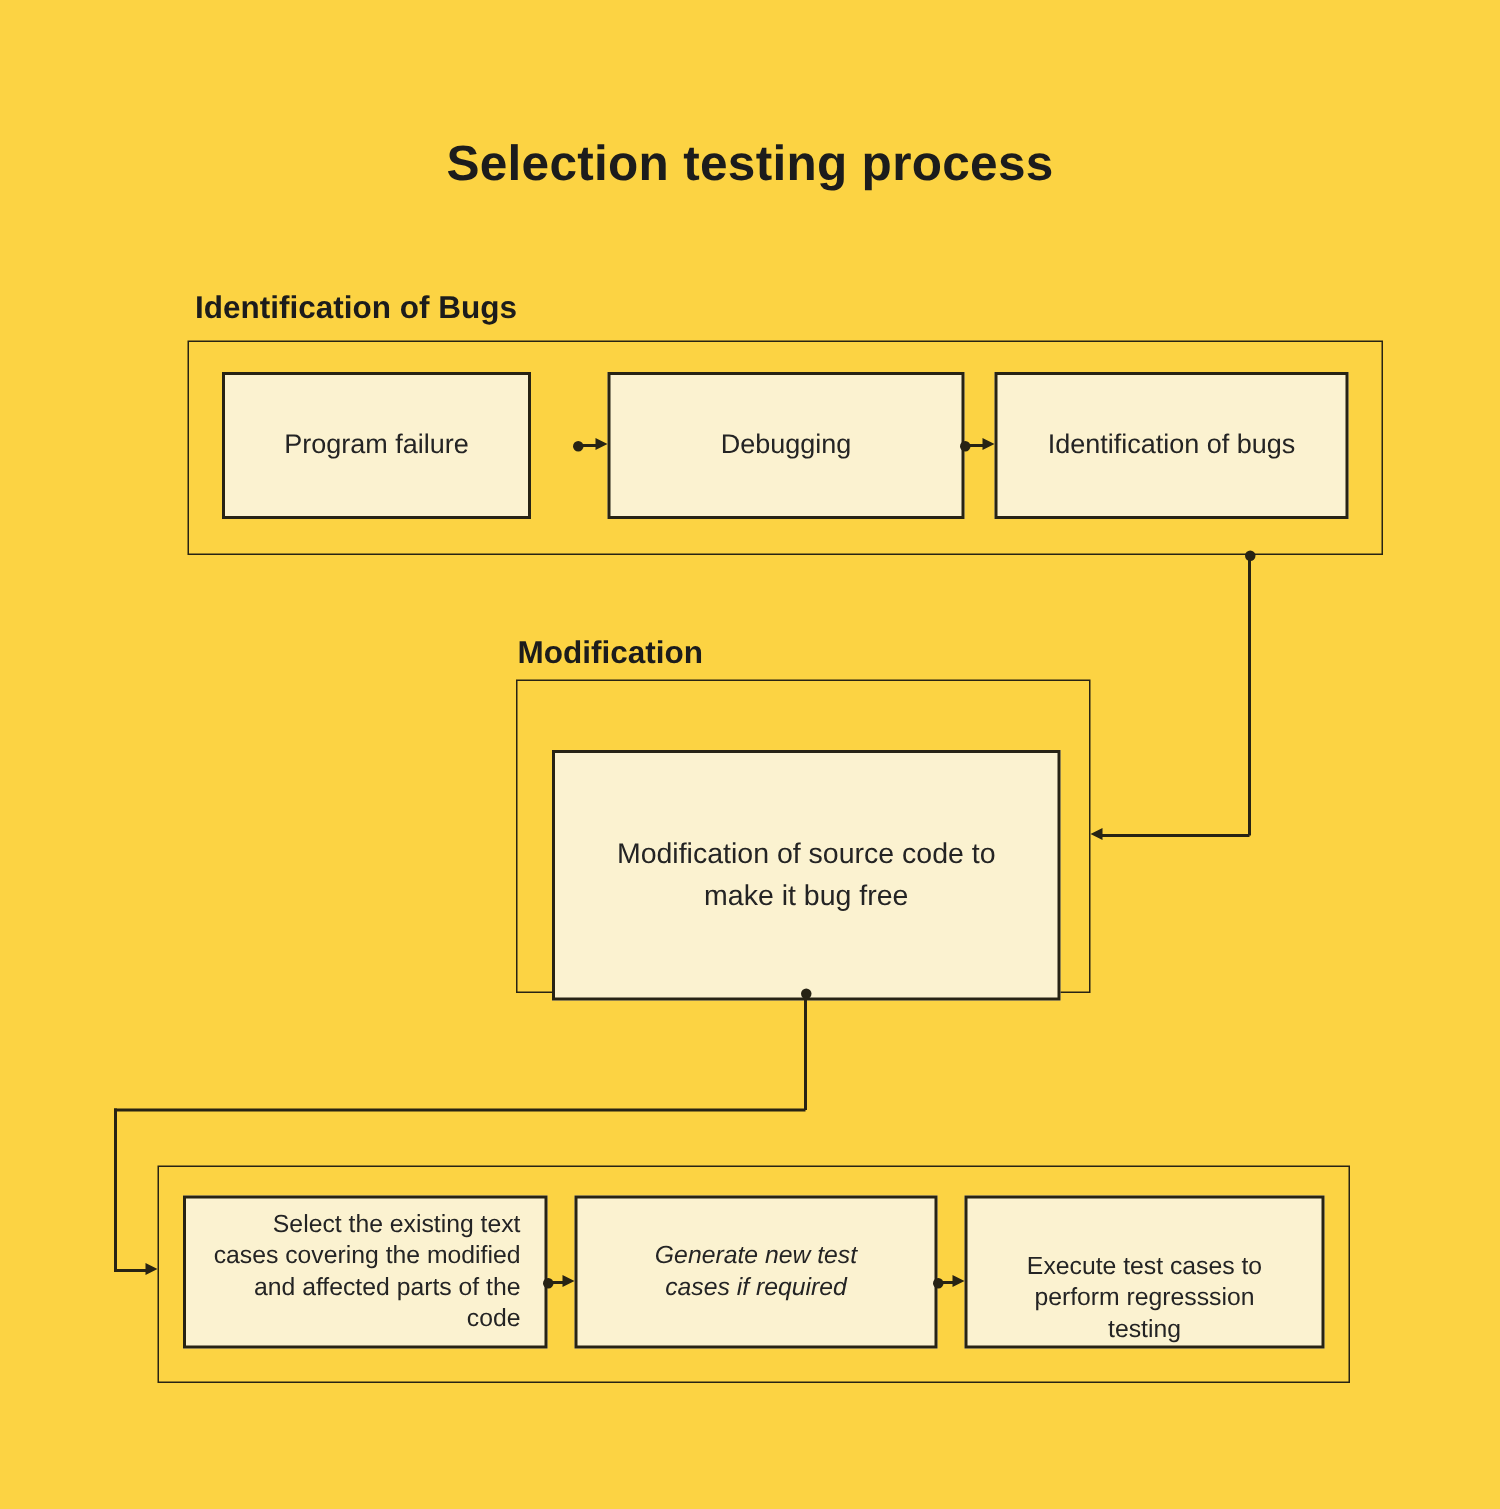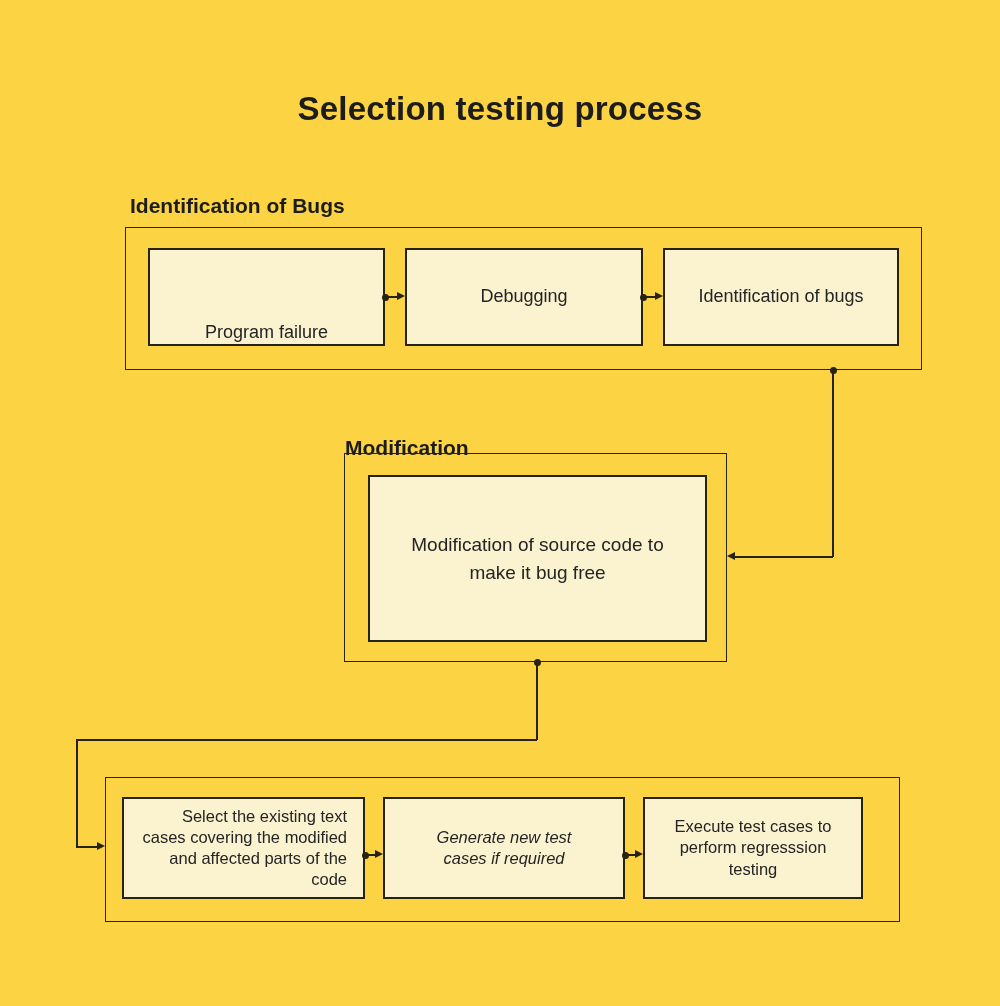"Program failure" div.node { align-items: flex-end -> none; width: 237px -> 206px }
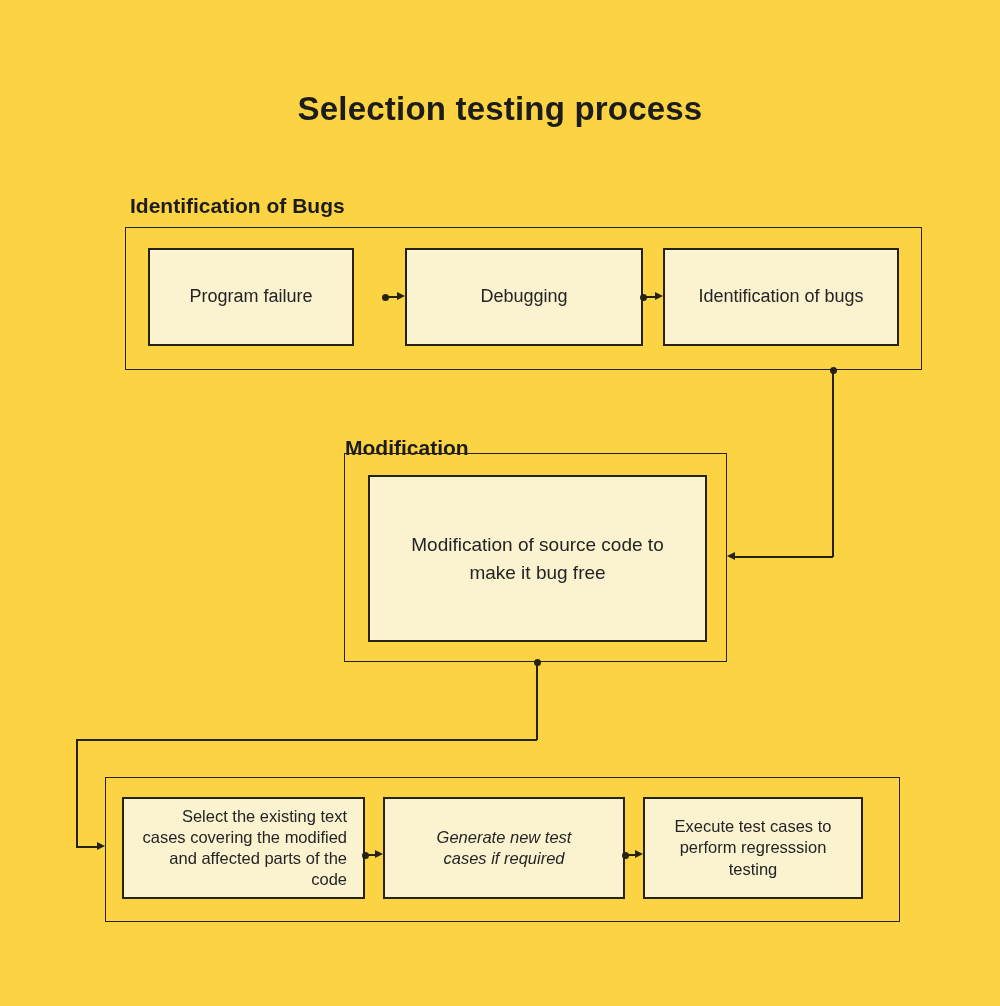"Modification" div.heading { margin-top: 12px -> none }
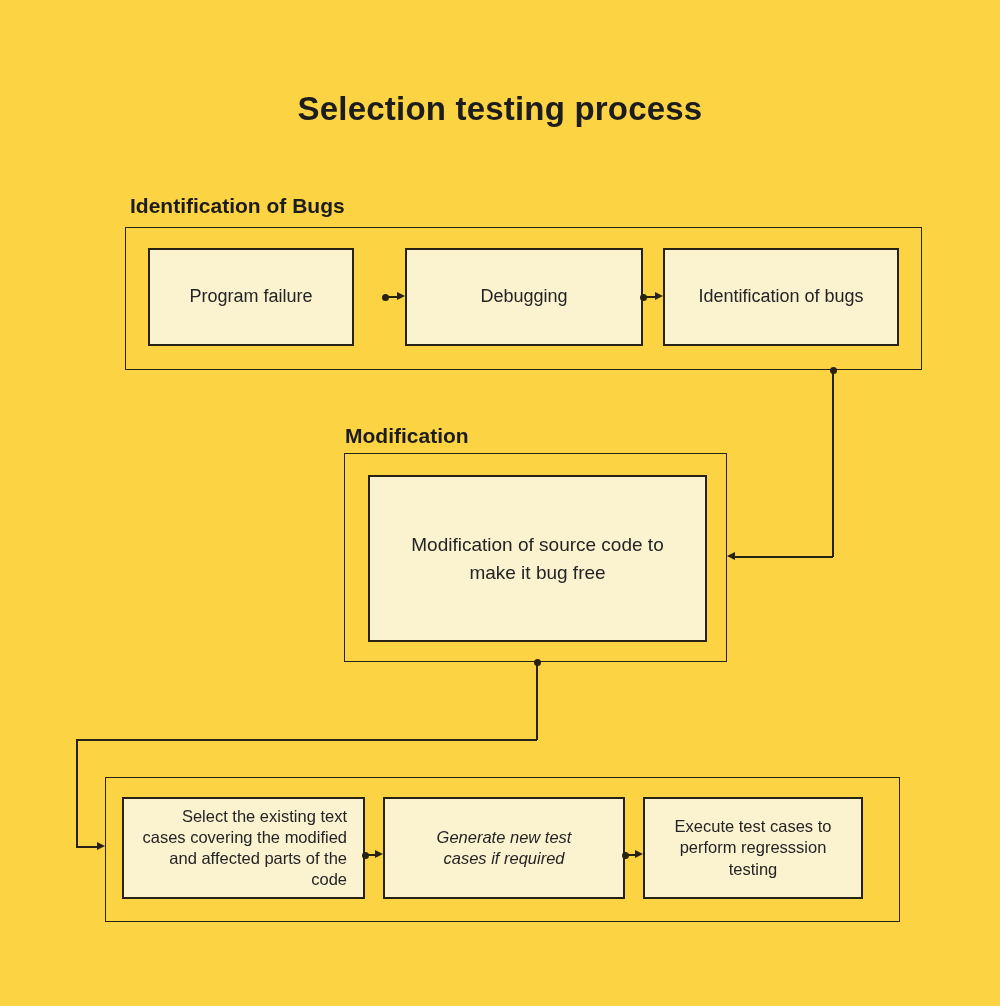"Modification of source code to" .fs2 { margin-top: none -> 25px }
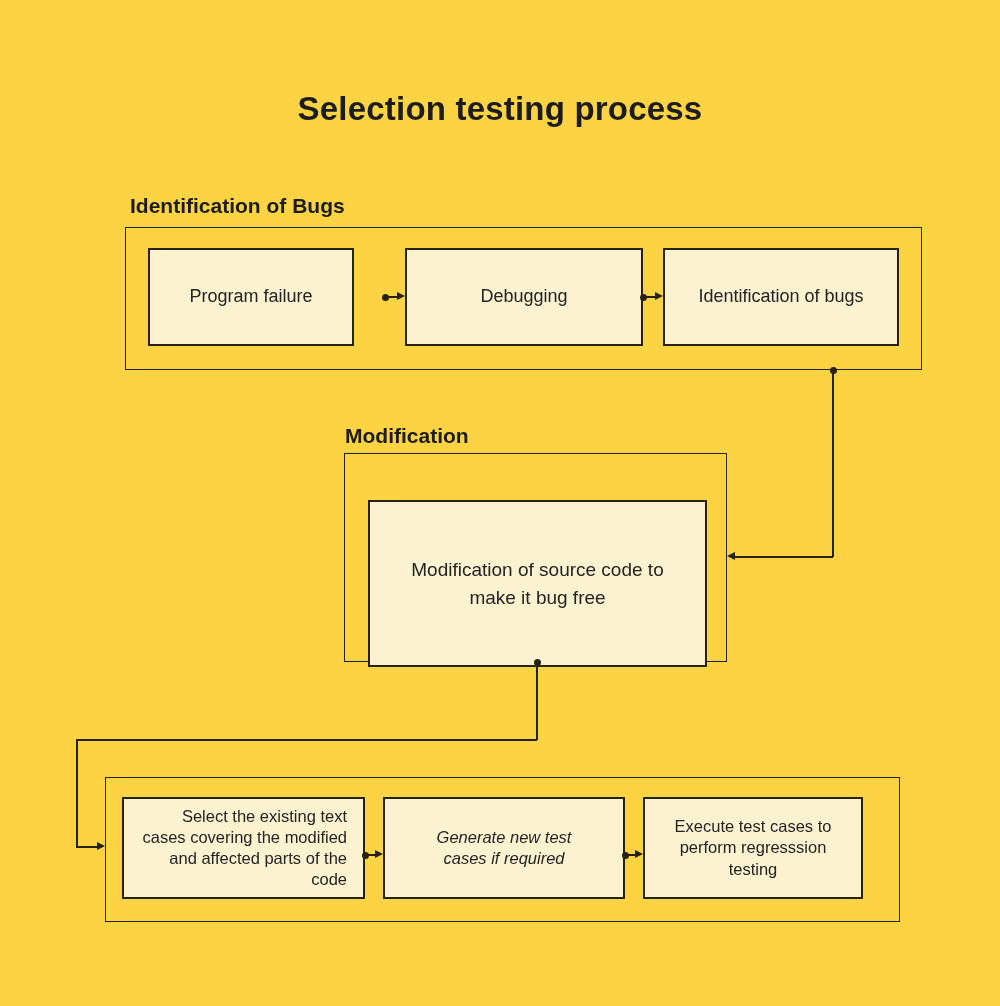"Execute test cases to perform" div.node { align-items: none -> flex-end; width: 220px -> 240px }
